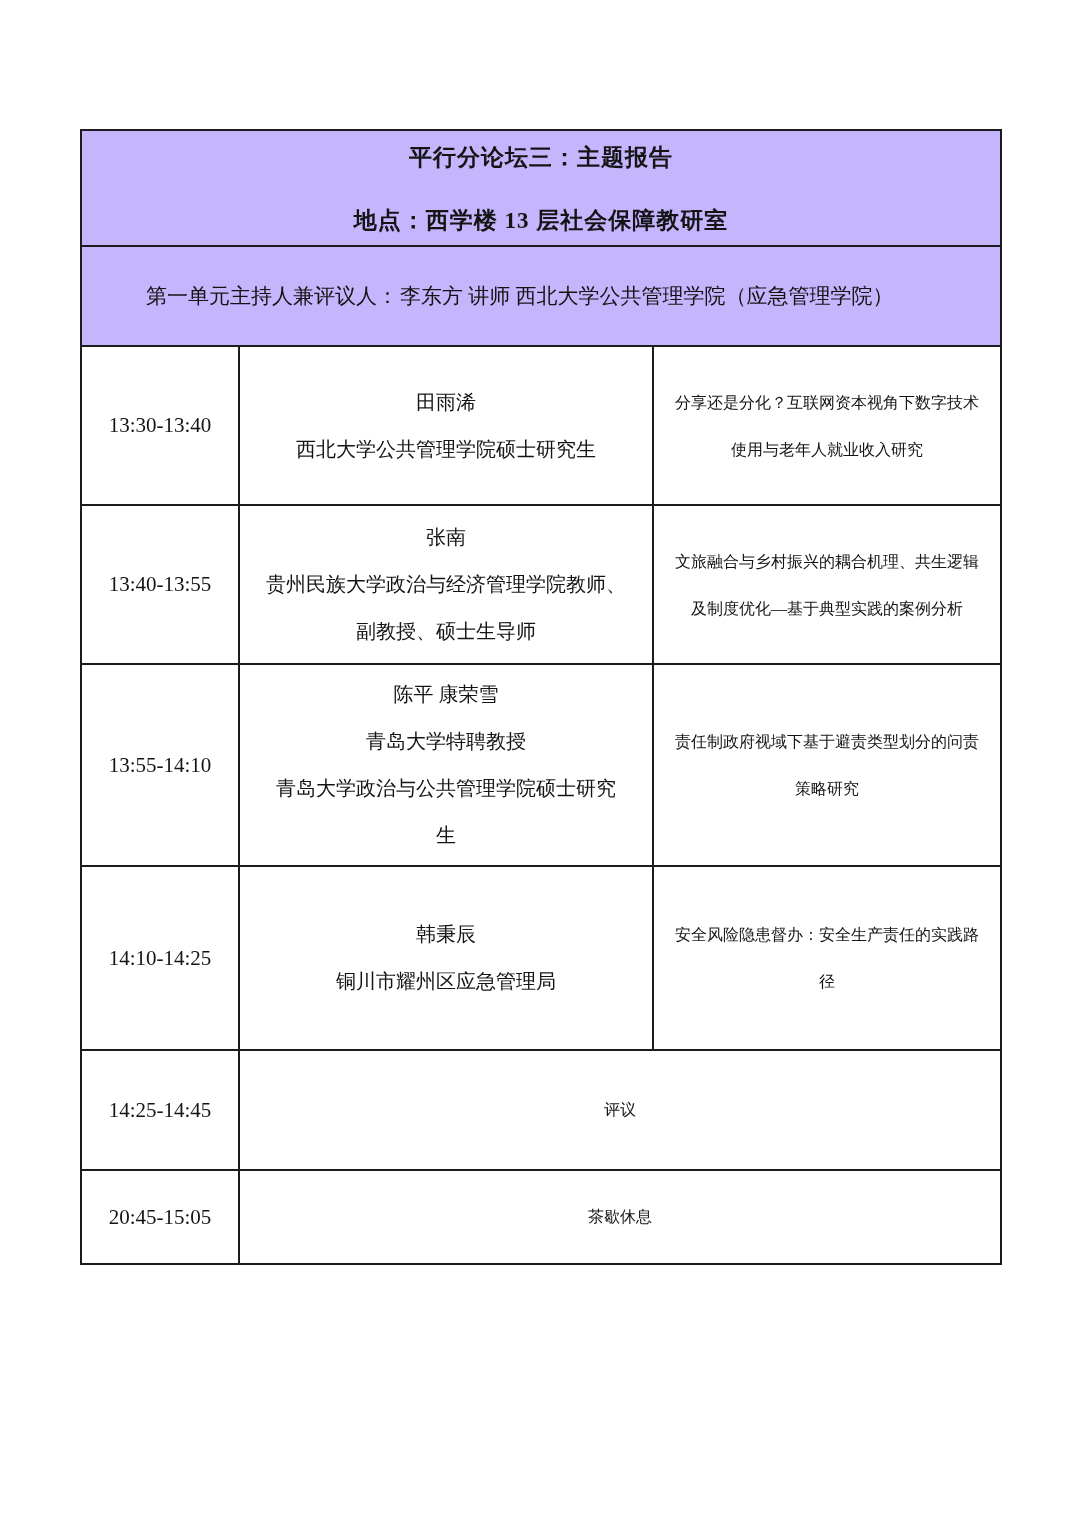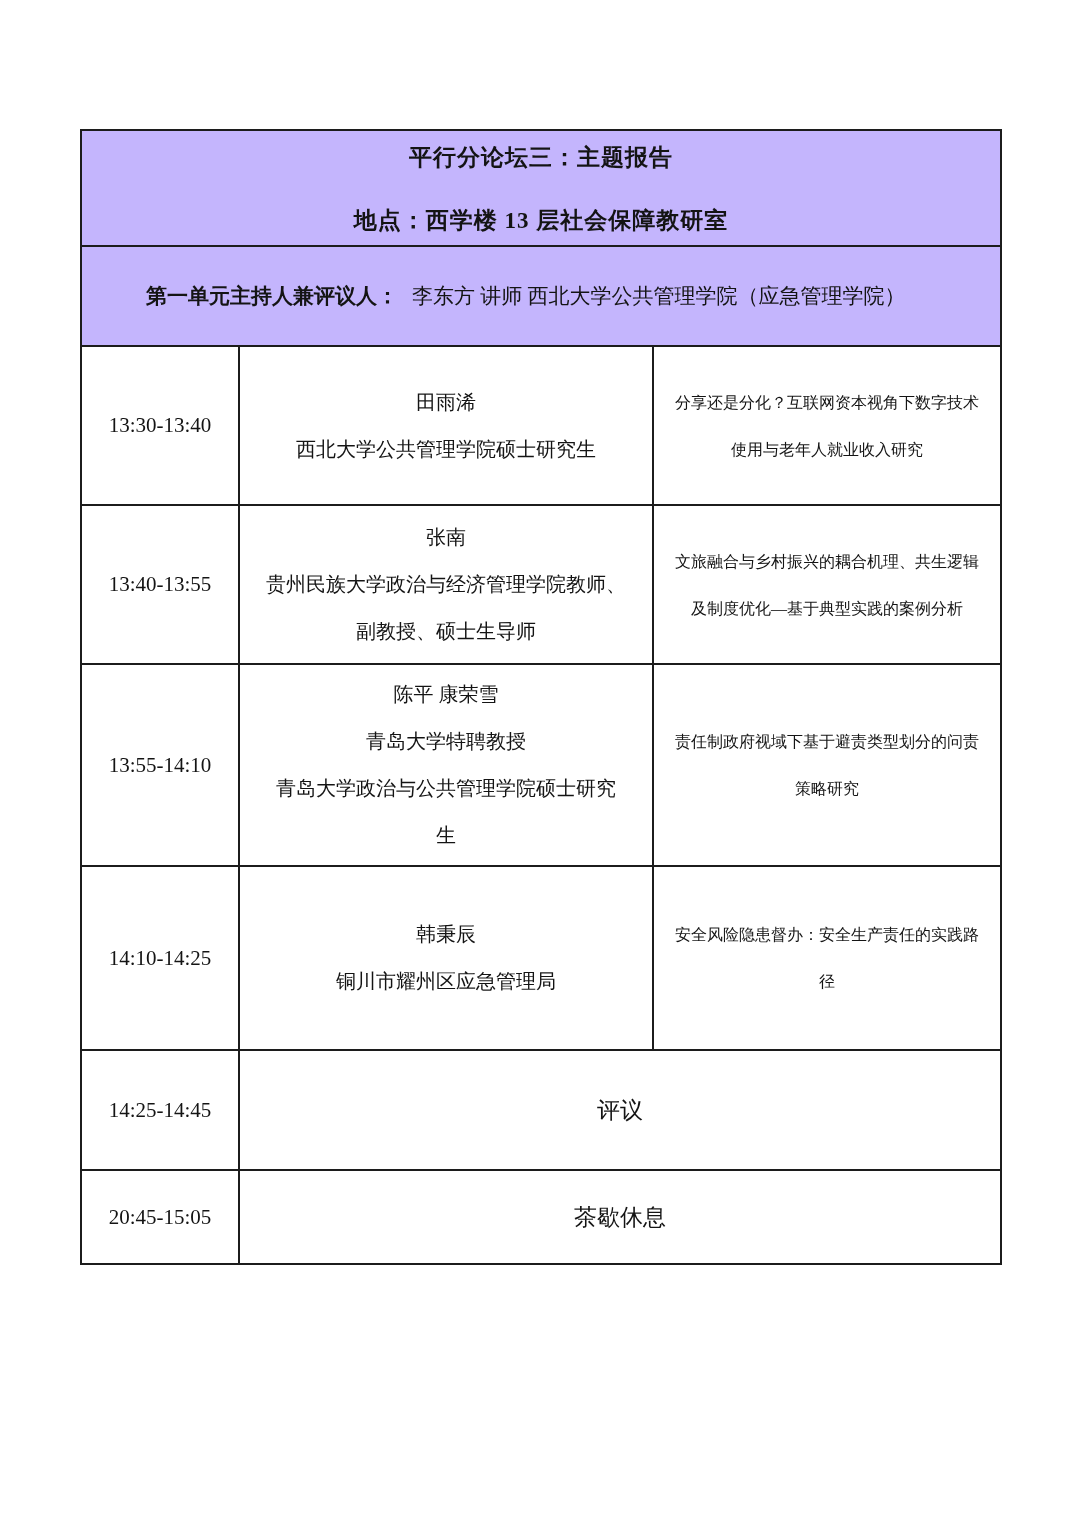"第一单元主持人兼评议人：" .moderator-label { font-weight: bold -> normal }
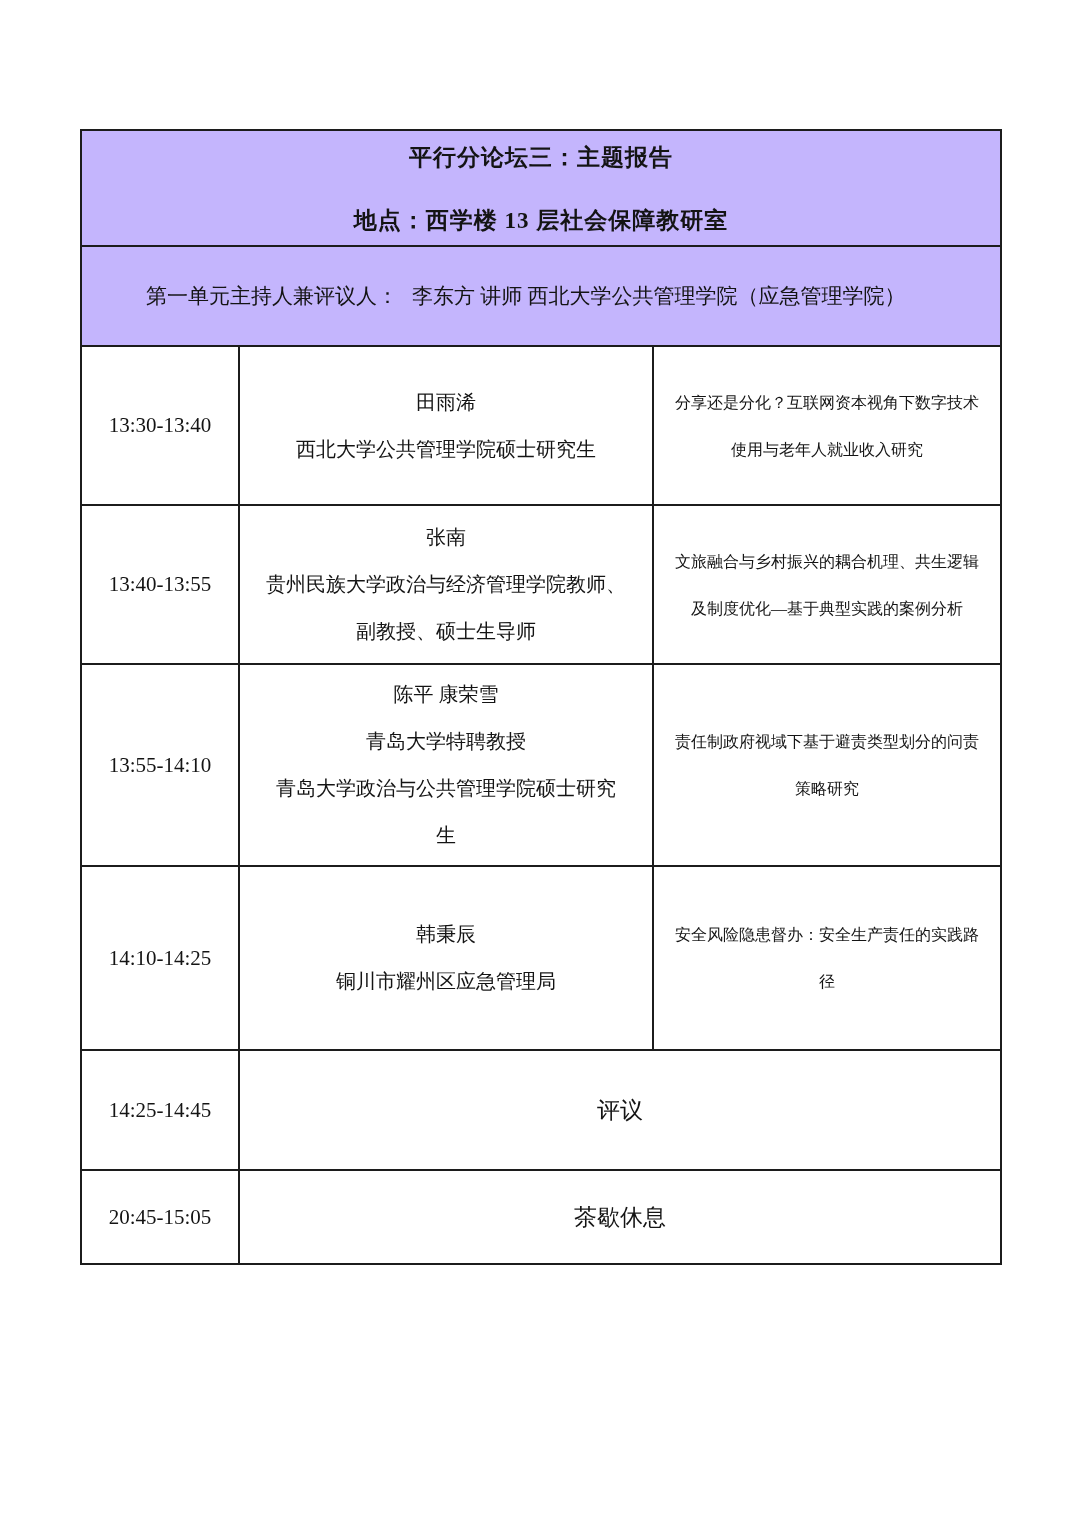"李东方 讲师 西北大学公共管理学院（应急管理学院）" .moderator-value { margin-left: 14px -> 2px }
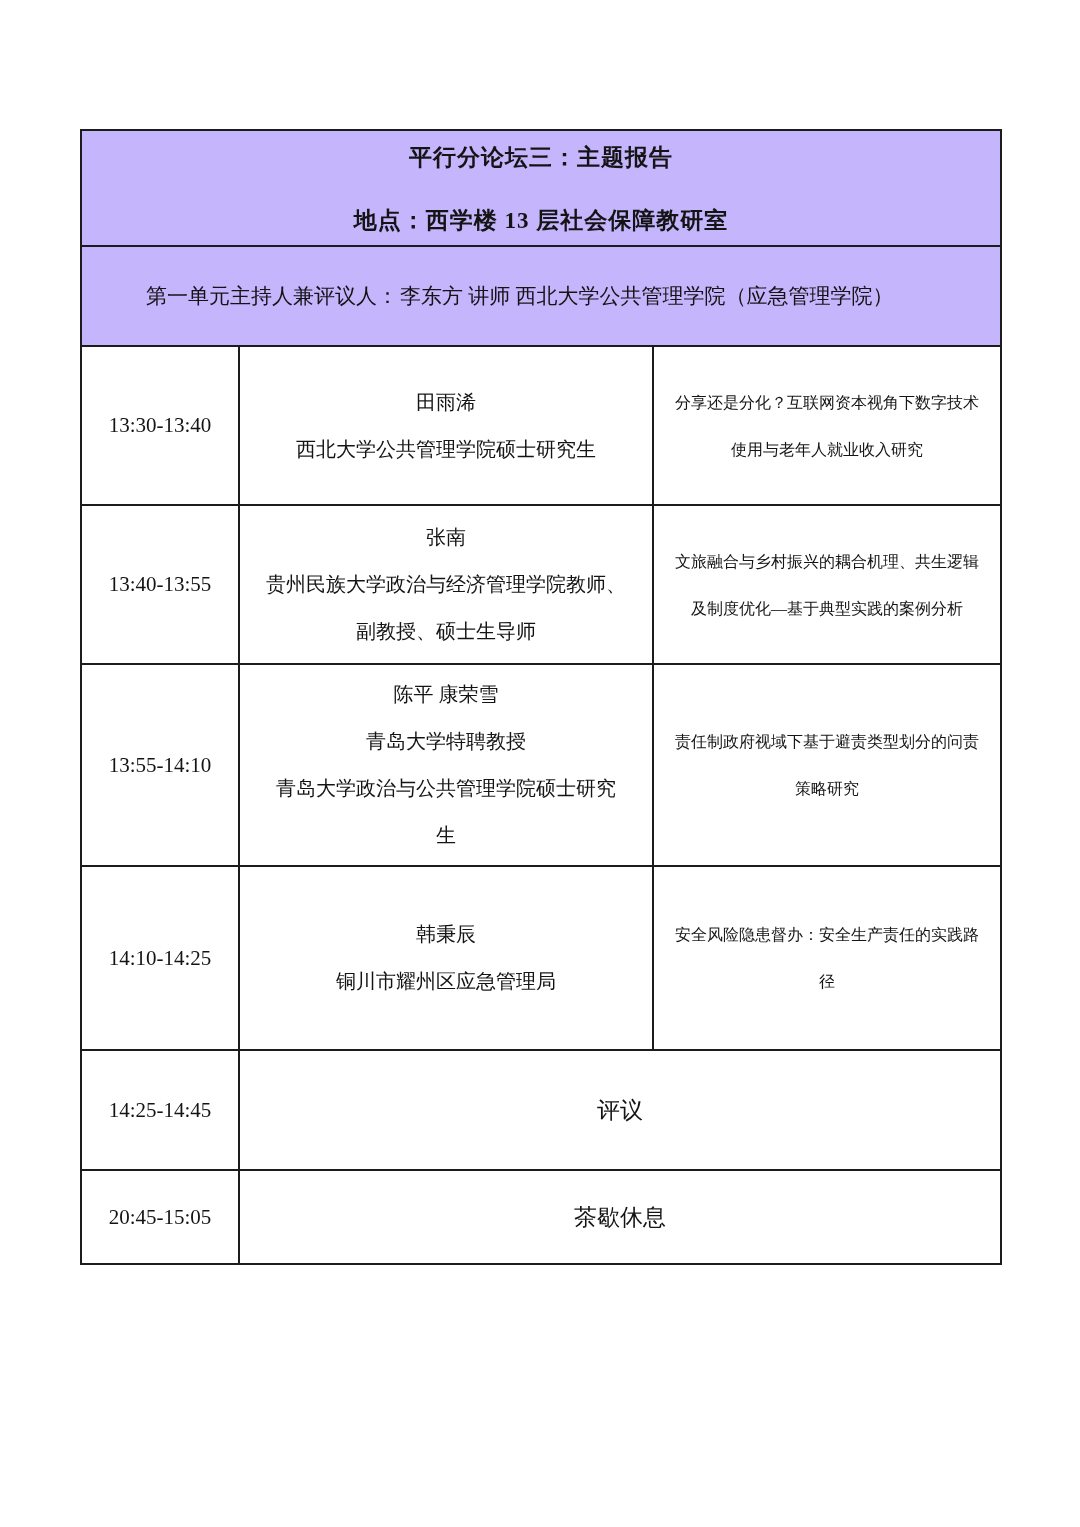"评议" td.span-cell { font-size: 23px -> 16px }
